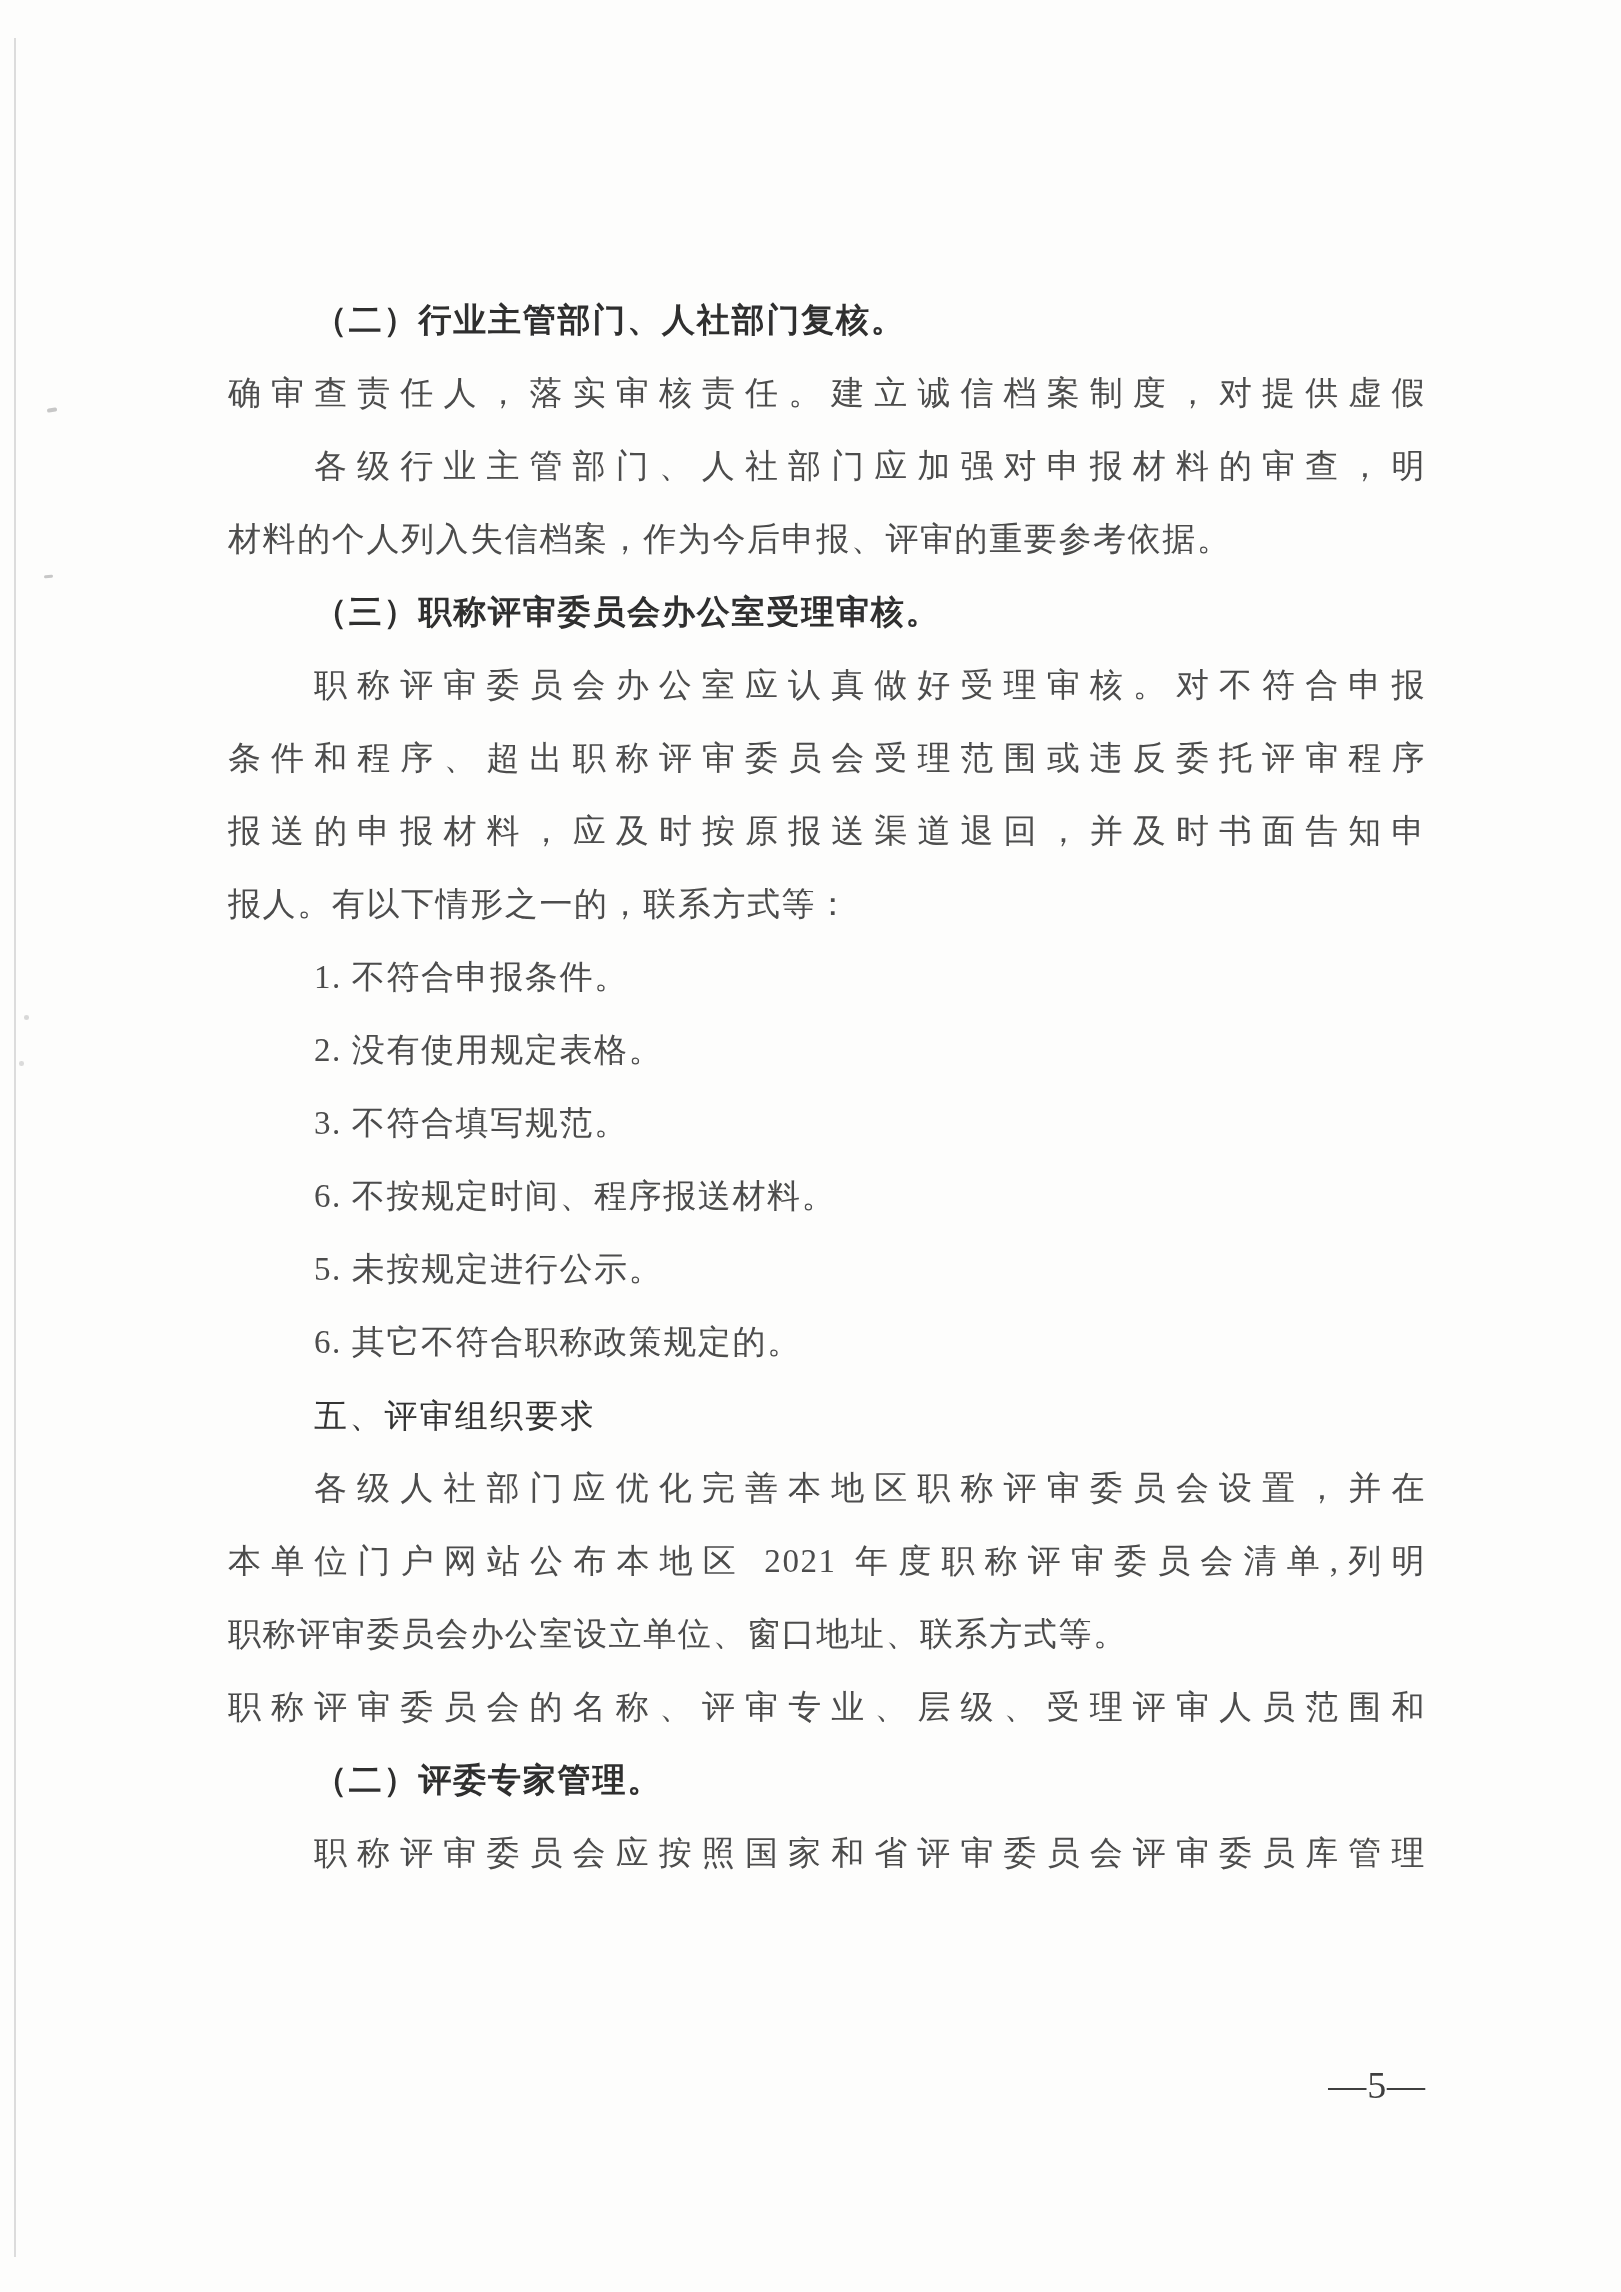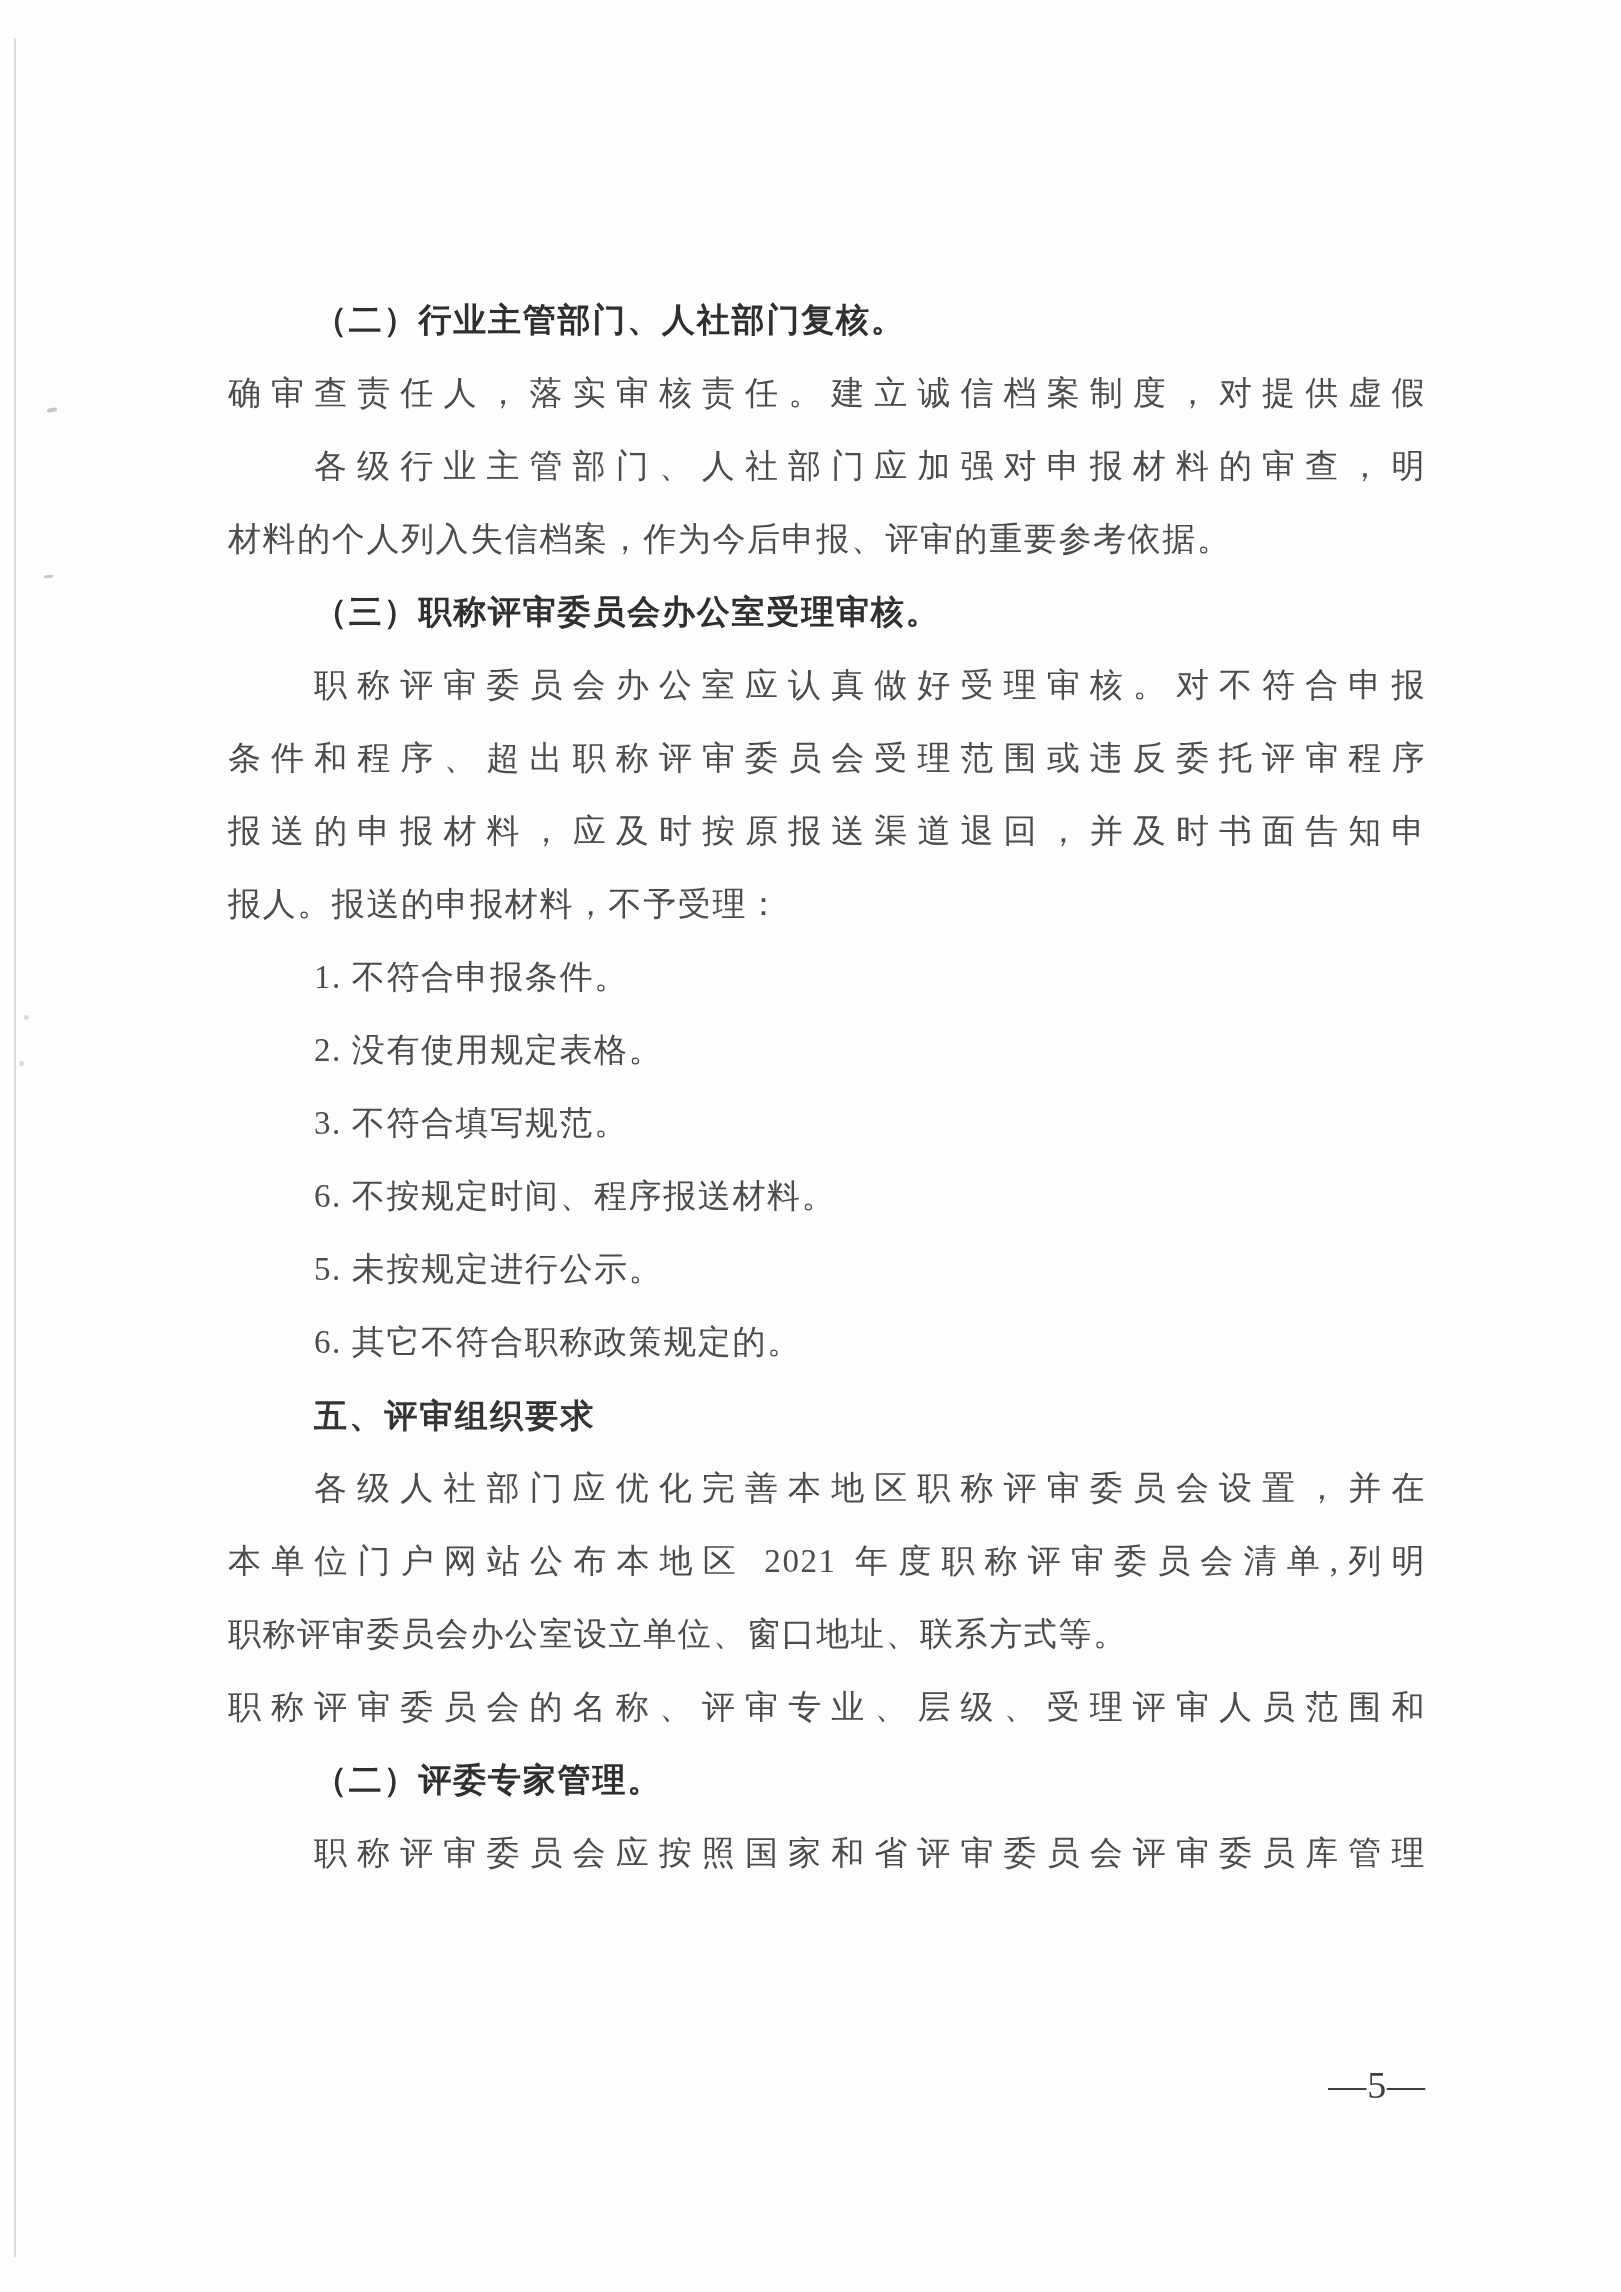"报人。报送的申报材料，不予受理：" div.ln { text: 报送的申报材料，不予受理 -> 有以下情形之一的，联系方式等 }
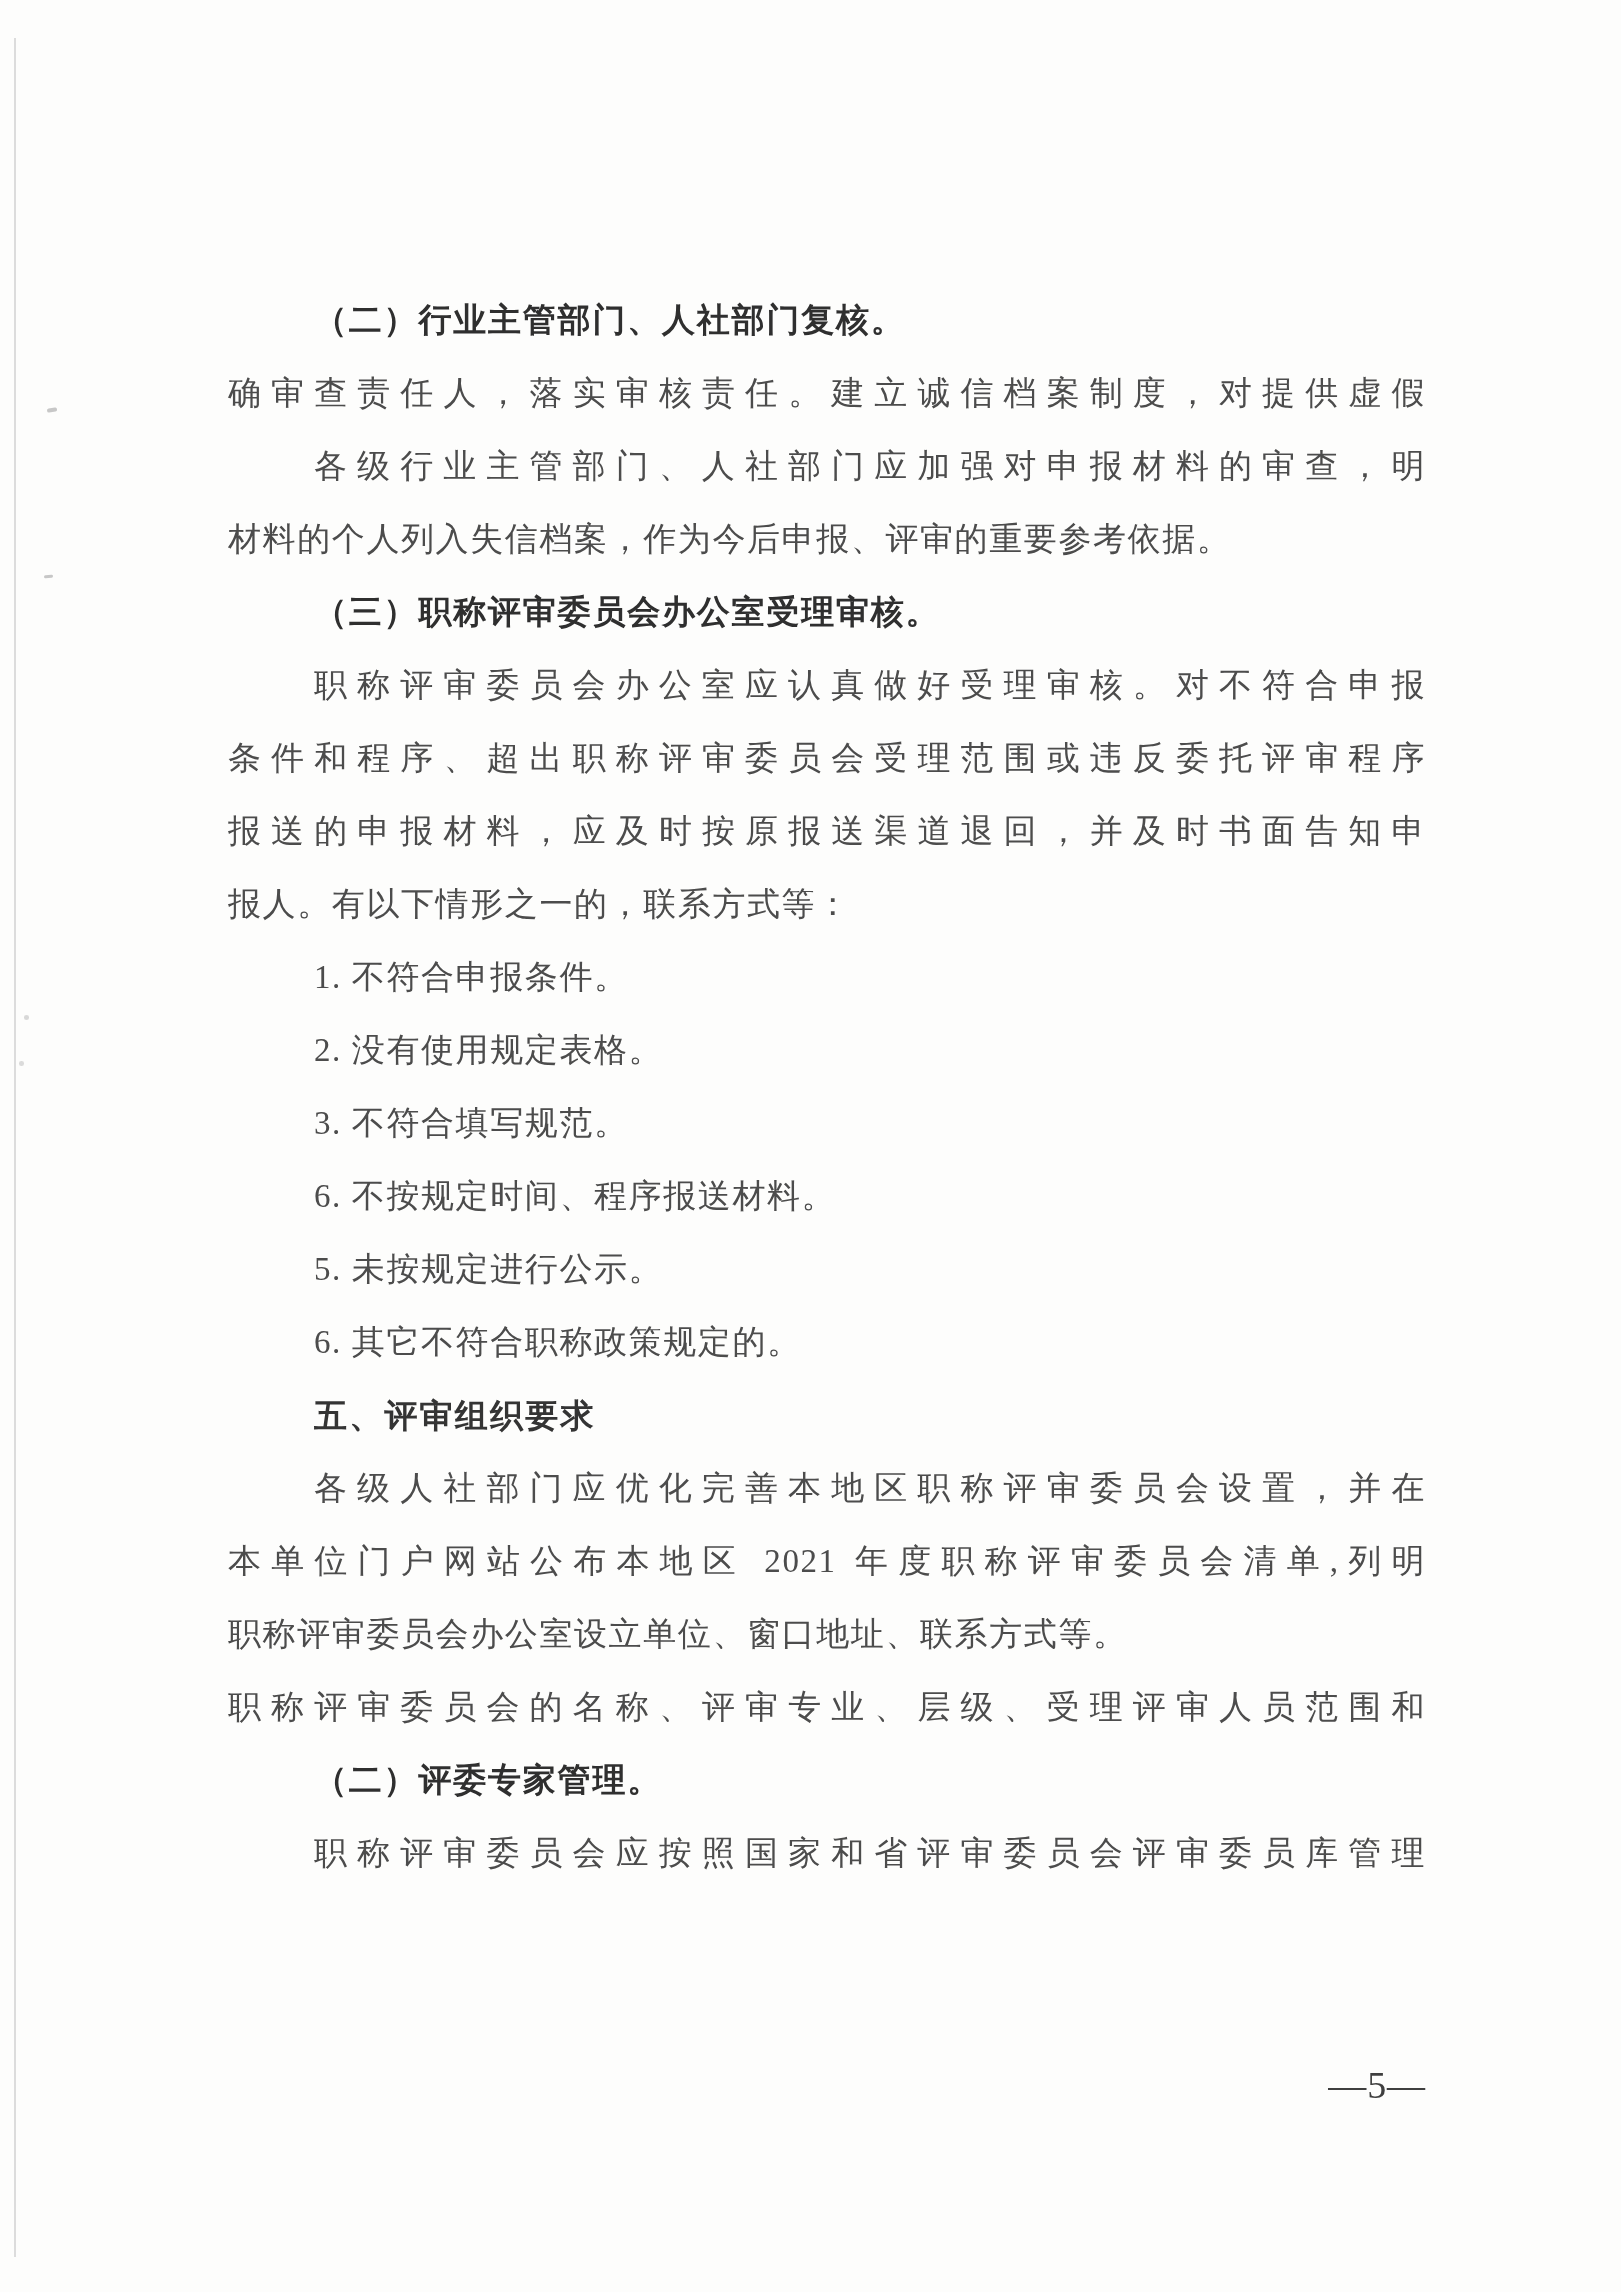"五、评审组织要求" .h-hei { font-weight: 700 -> 400 }
